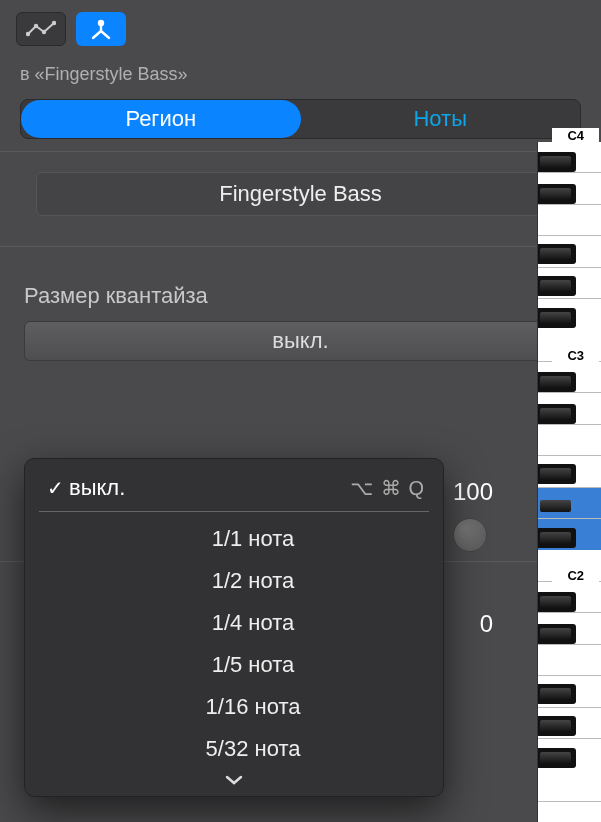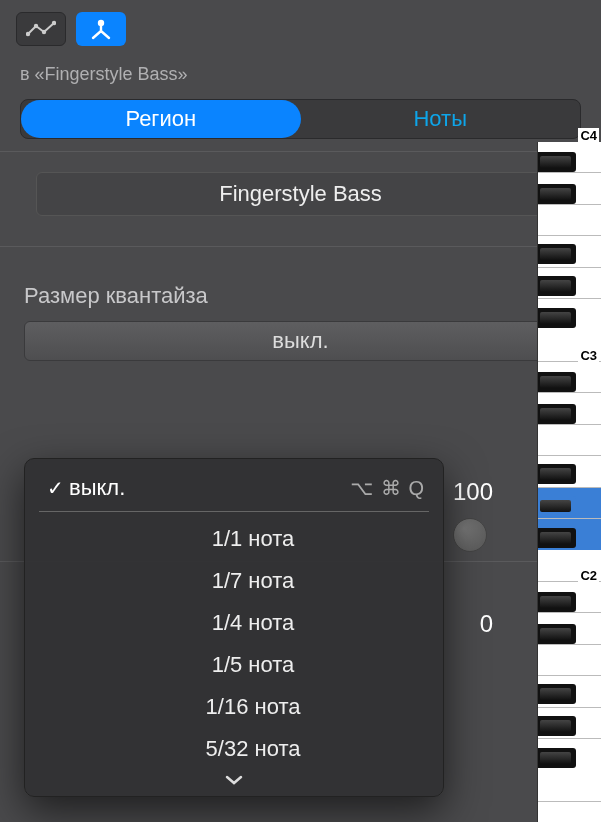"C4" .olabel { padding: 0 2px -> 0 15px }
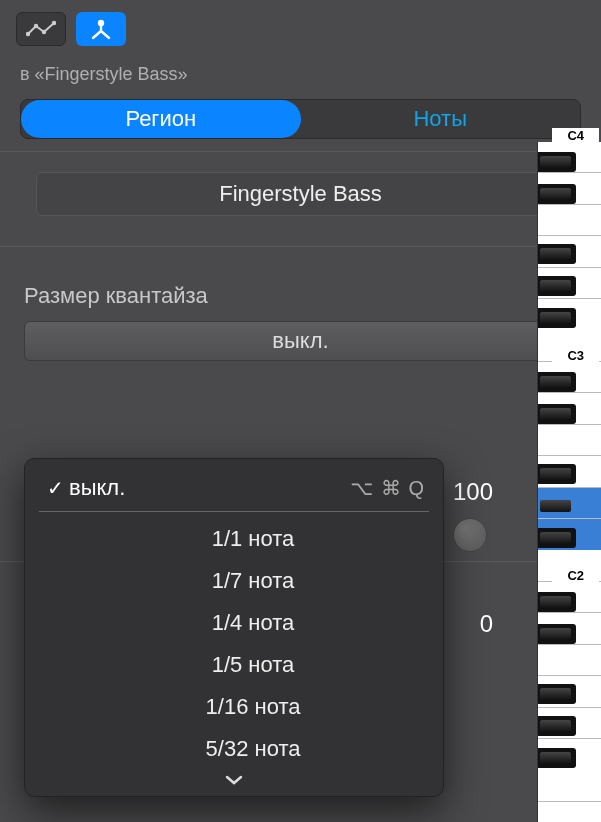"1/7 нота" div.menu-item { text: 1/7 -> 1/2 }
